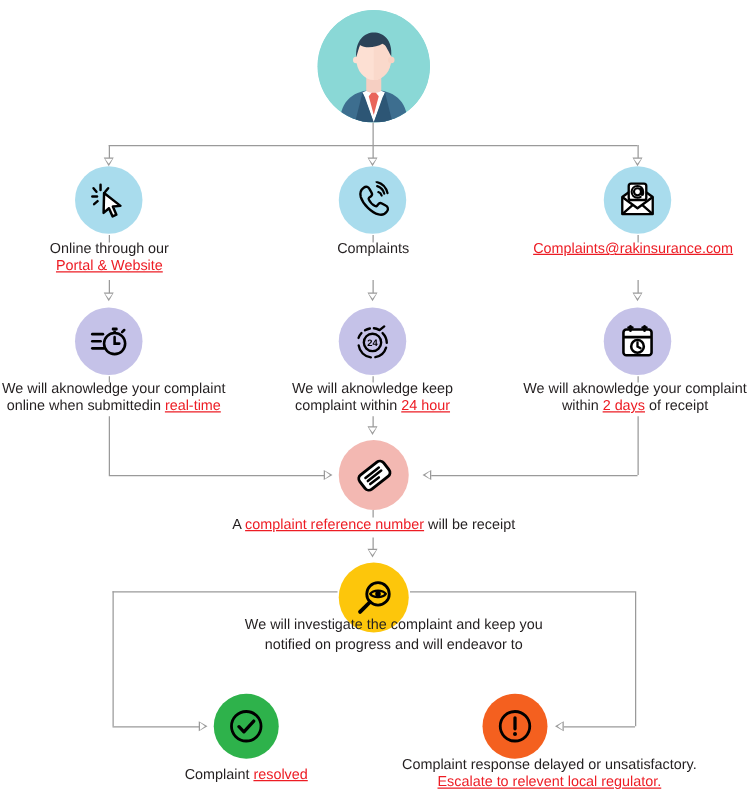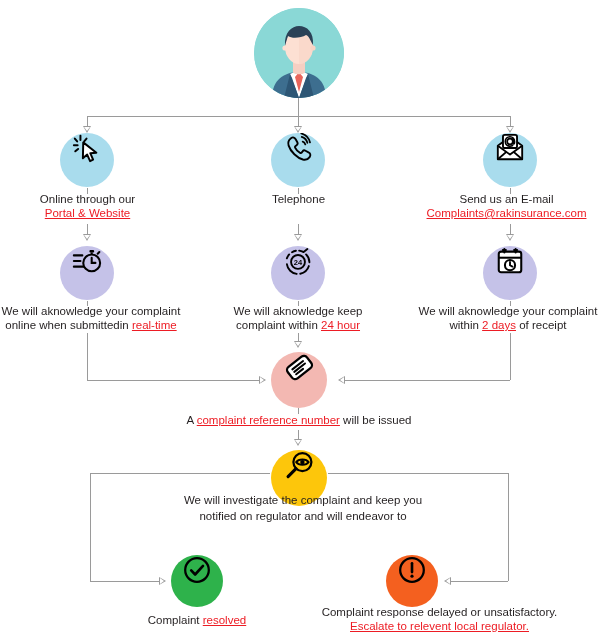"Telephone" div { text: Telephone -> Complaints }
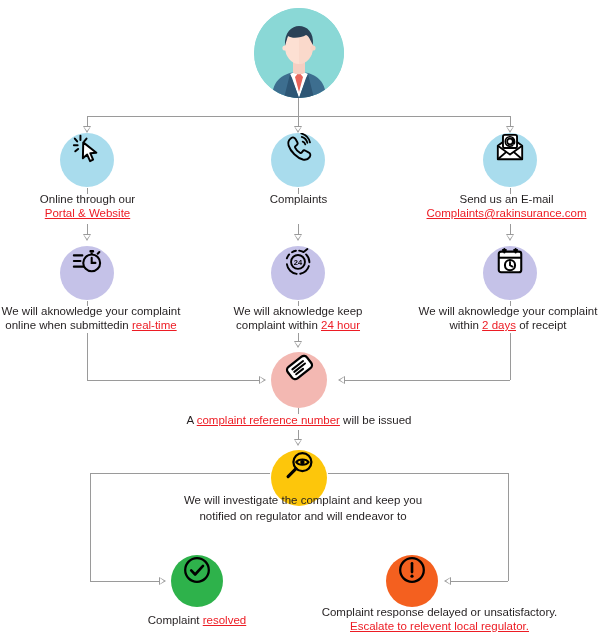"Send us an E-mail" div { html: <div>Send us an E-mail</div> -> none }
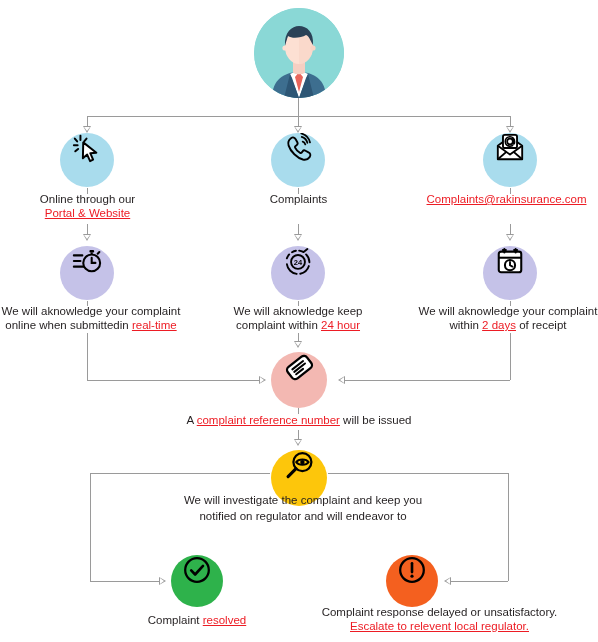"24" .circ { align-items: none -> center }
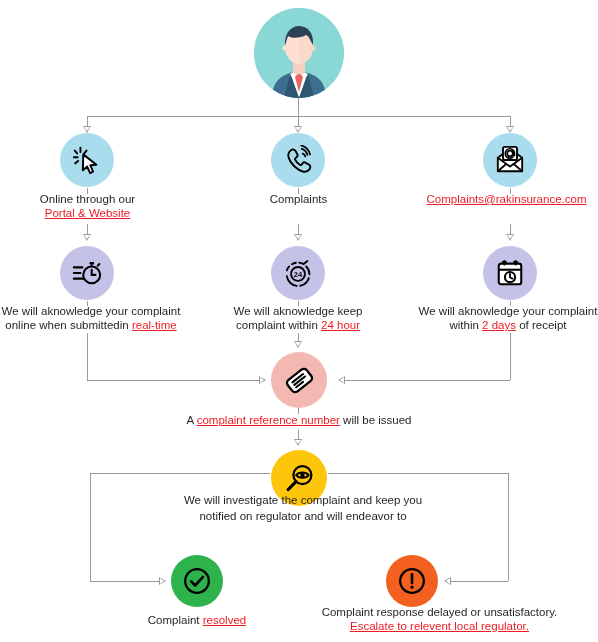"will be issued" span { text: issued -> receipt }
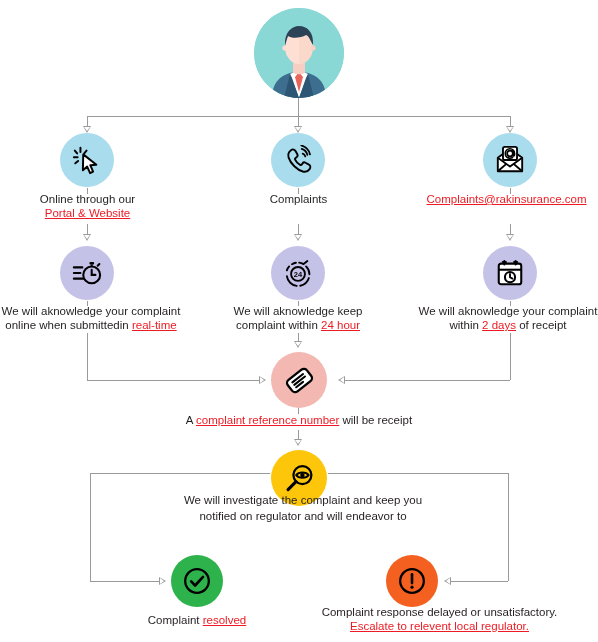"We will investigate the complaint" div.tx { left: 103px -> 115px }
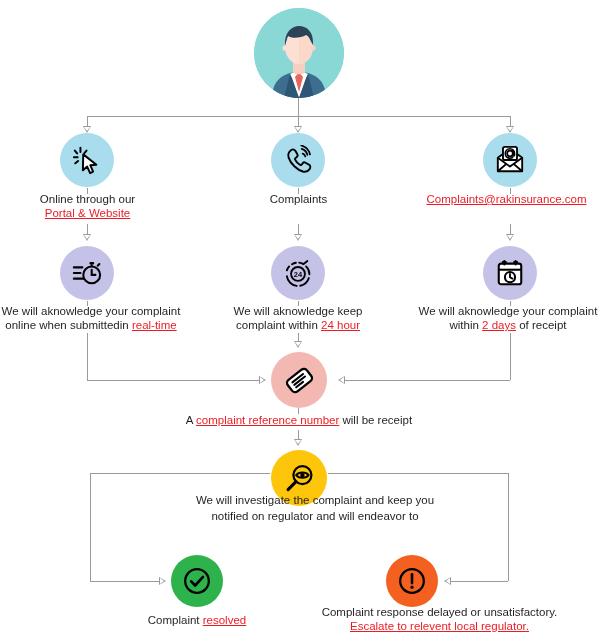"notified on regulator and will" div { text: regulator -> progress }
